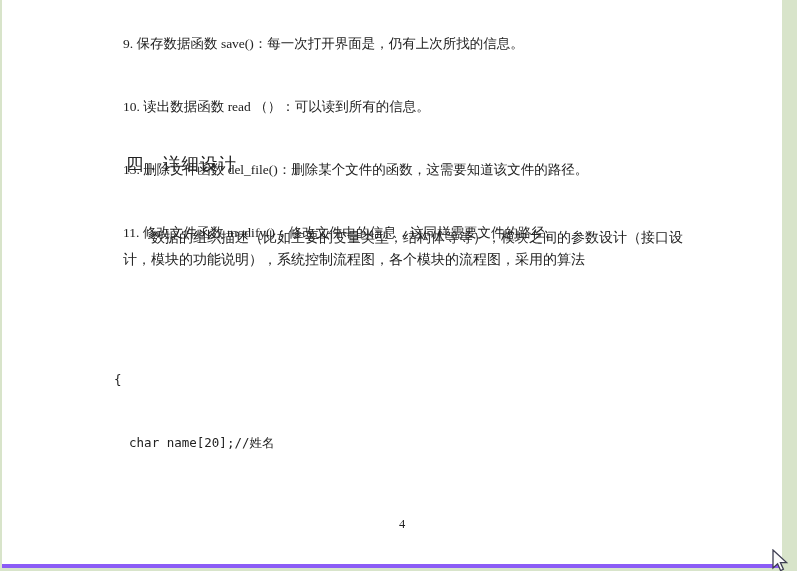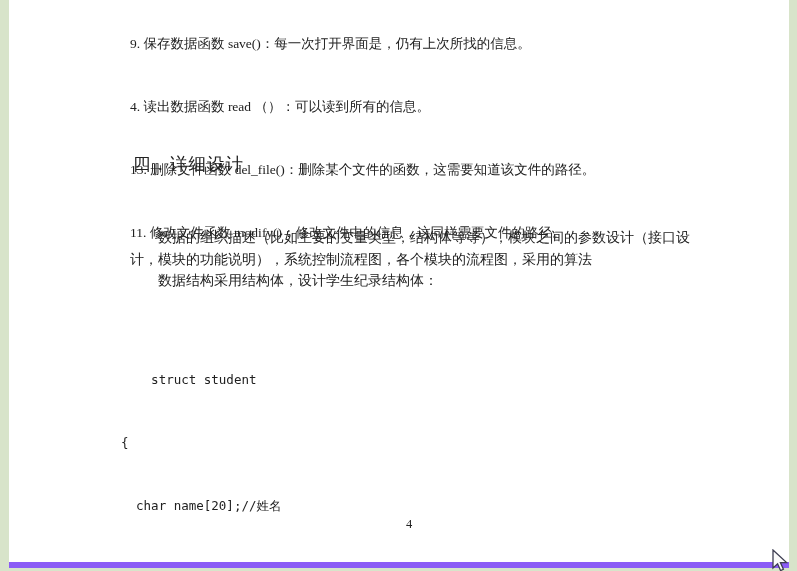"9. 保存数据函数 save()：每一次打开界面是，仍有上次所找的信息。" .doc-page { border-bottom: 6px solid #8b5cf6 -> 4px solid #8b5cf6; left: 9px -> 2px }
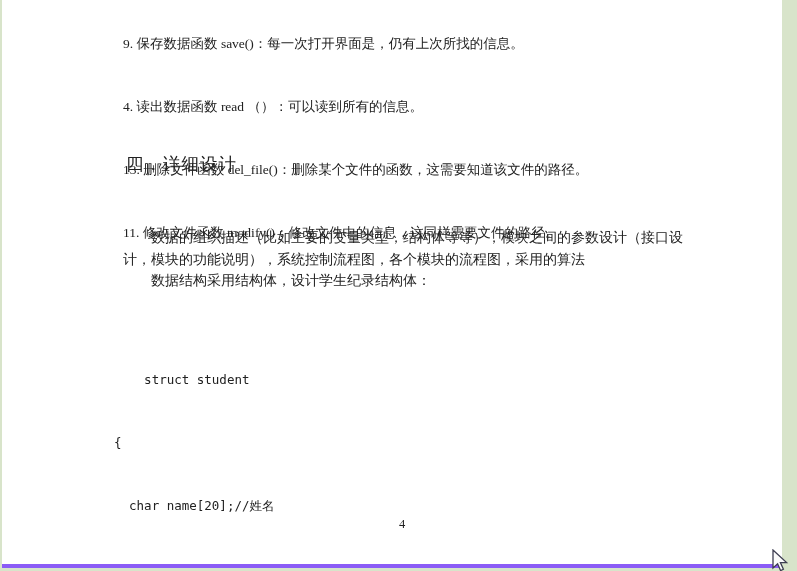"4. 读出数据函数 read （）：可以读到所有的信息。" div { text: 4 -> 10 }
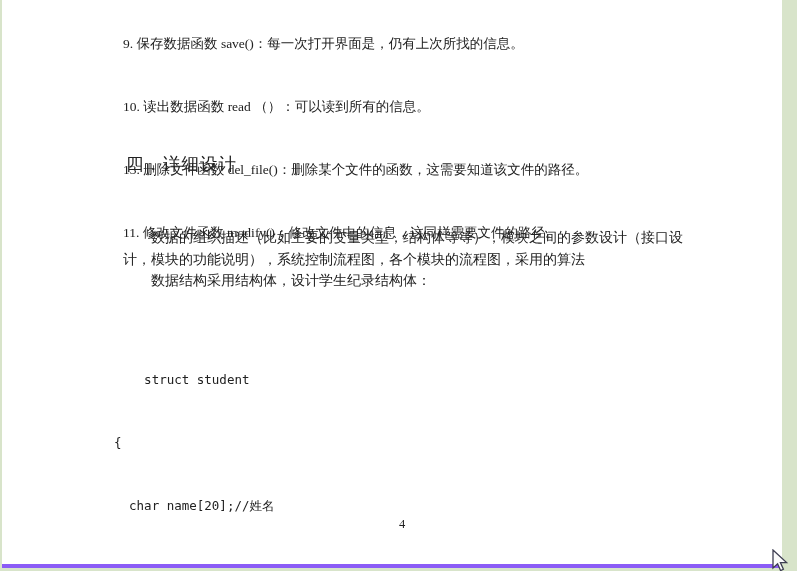"数据结构采用结构体，设计学生纪录结构体：" p { html: <p>数据结构采用结构体，设计学生纪录结构体：</p> -> none }
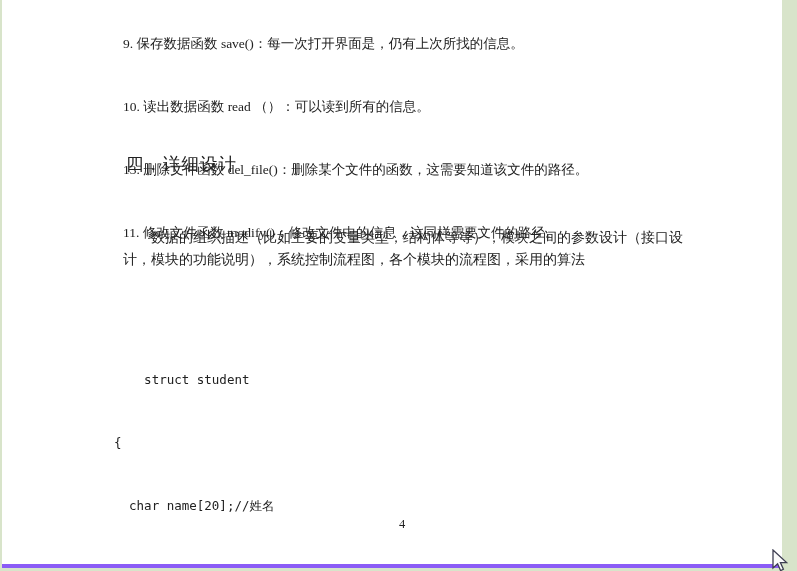"struct student" div { html: <div> struct student</div> -> none }
